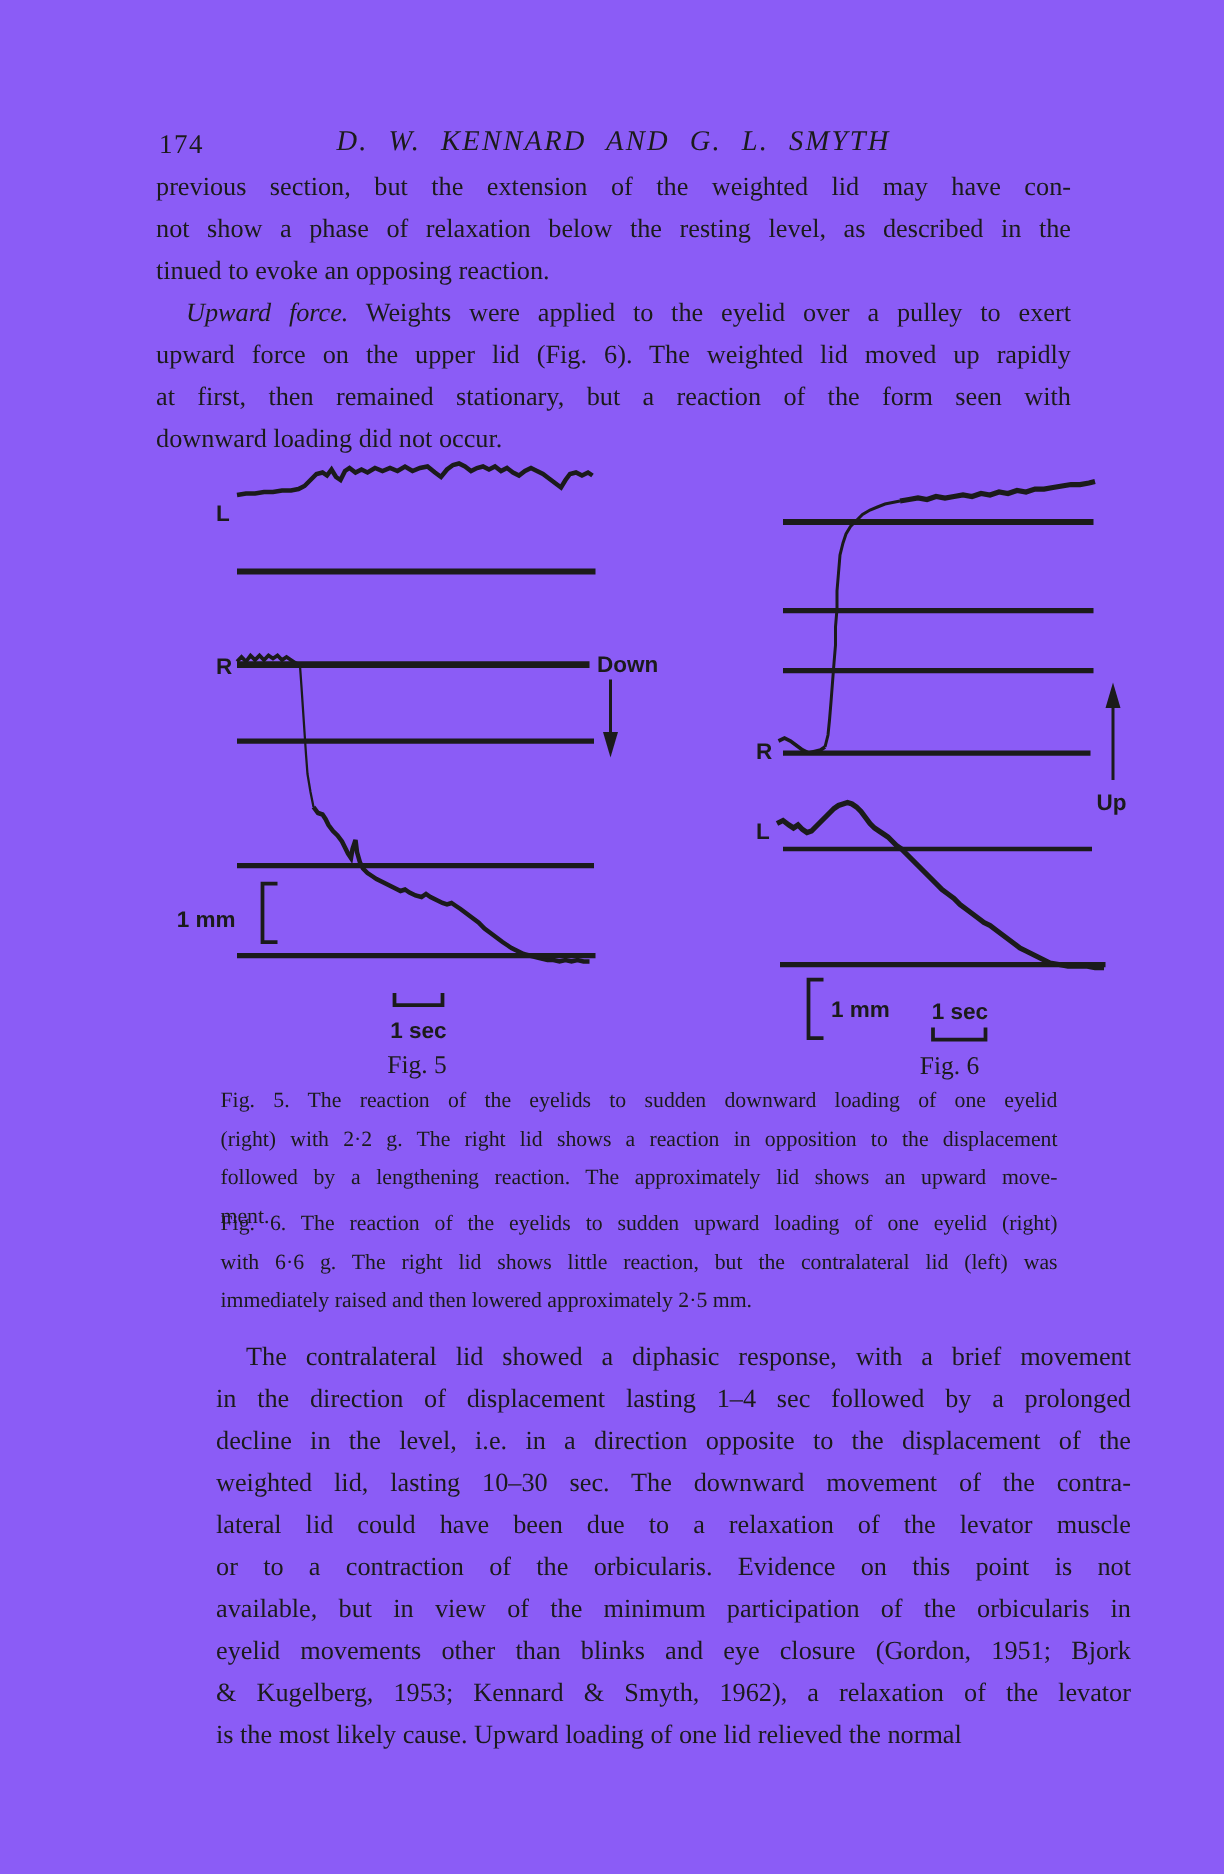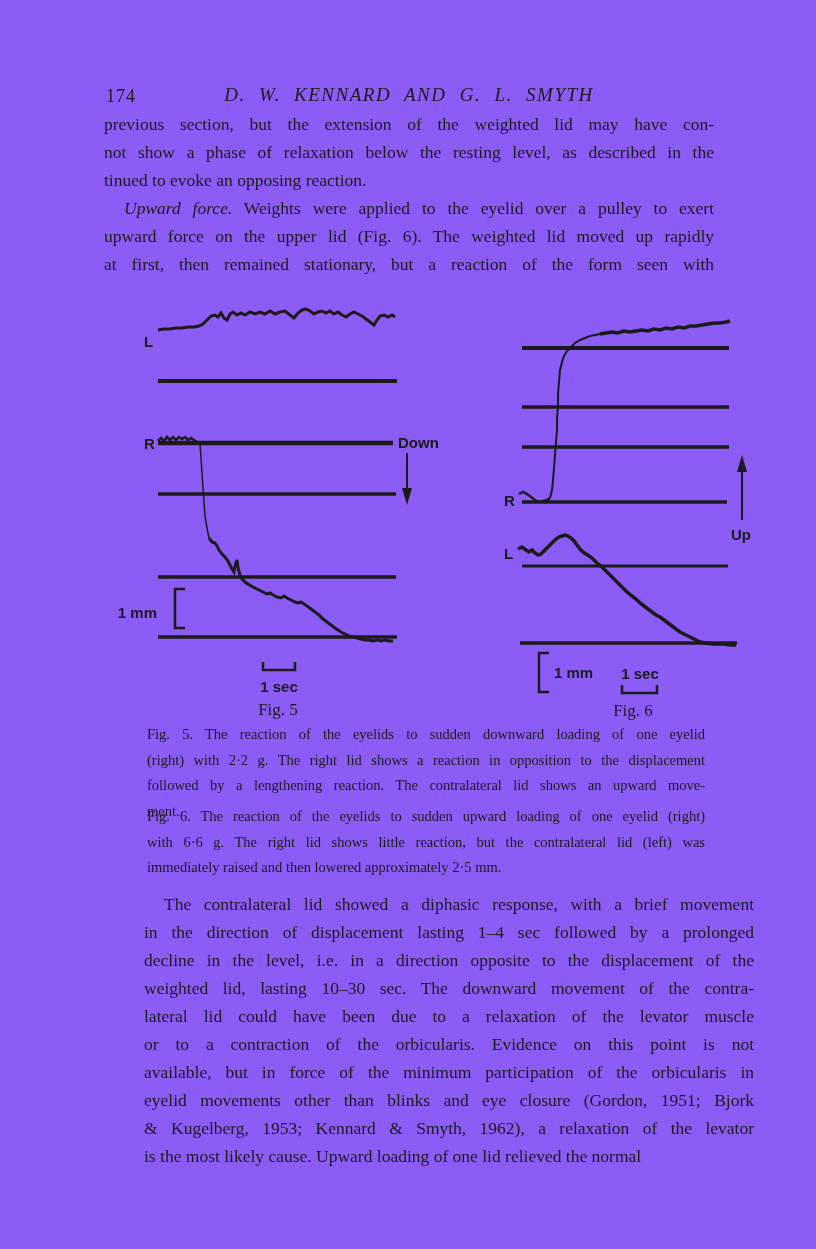"downward loading did not occur." div.jline { html: none -> <div>downward loading did not occur.</div> }
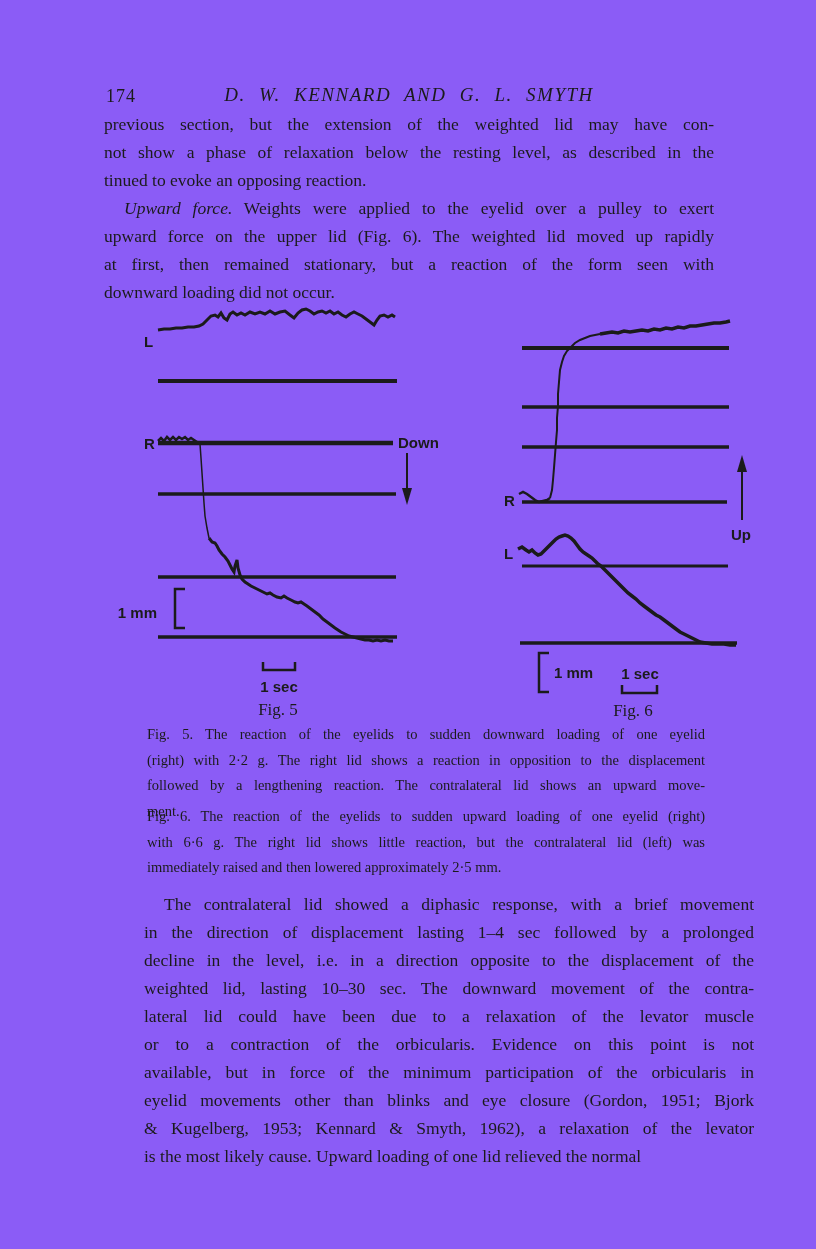"followed by a lengthening reaction." div.jline { text: contralateral -> approximately }
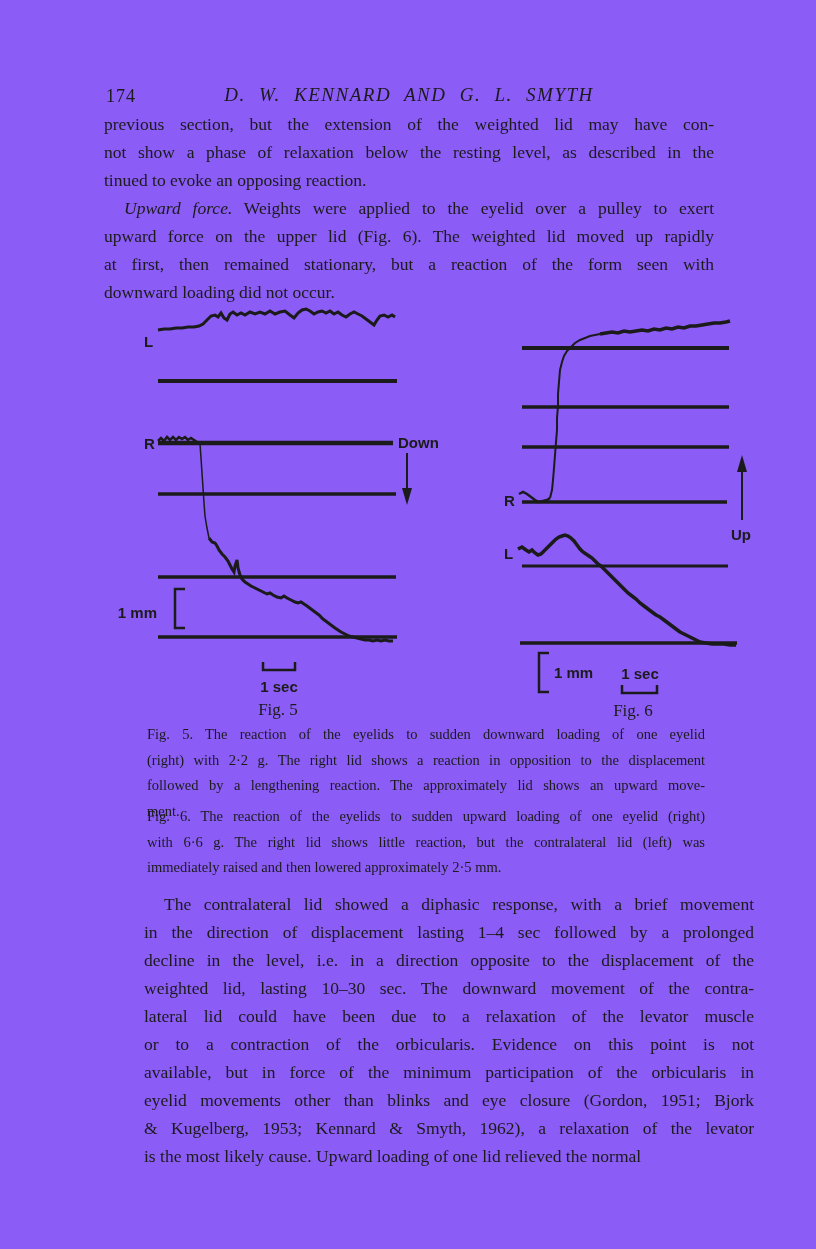"available, but in force of" div.jline { text: force -> view }
